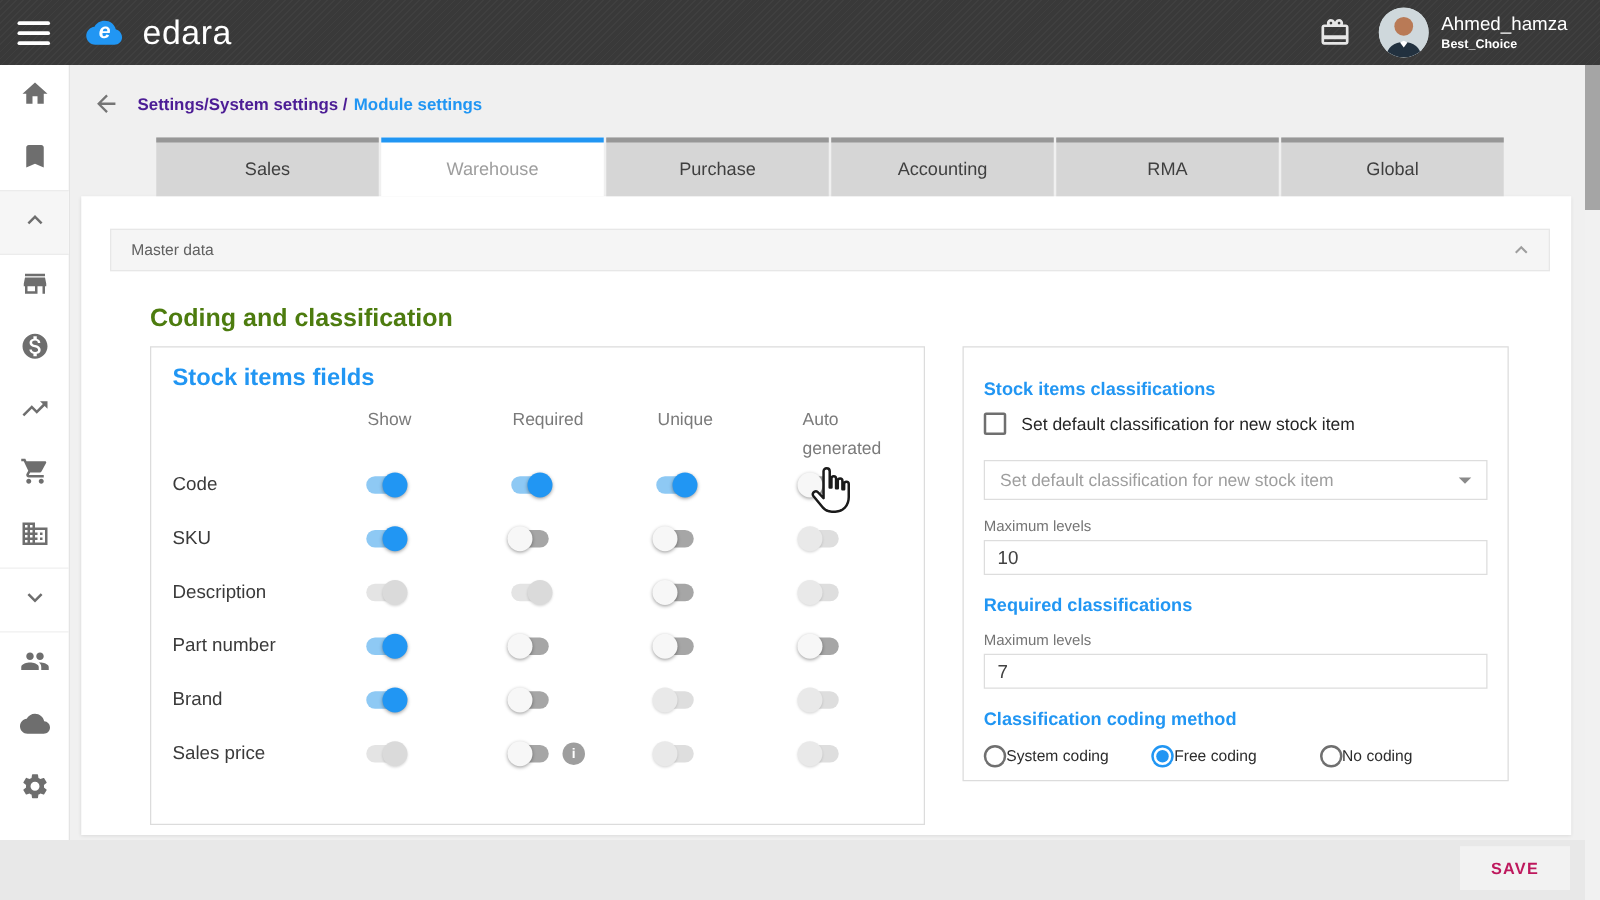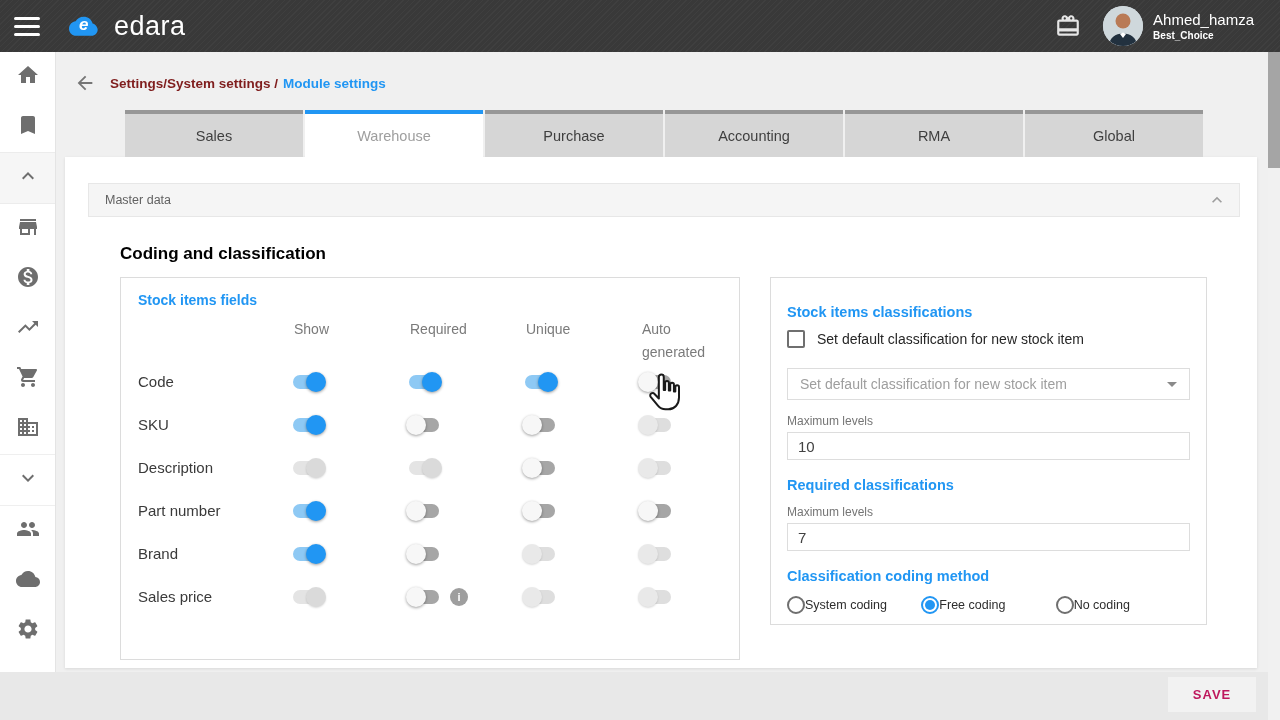"Settings/System settings /" .bc-path { color: #7f1d1d -> #4c1d95 }
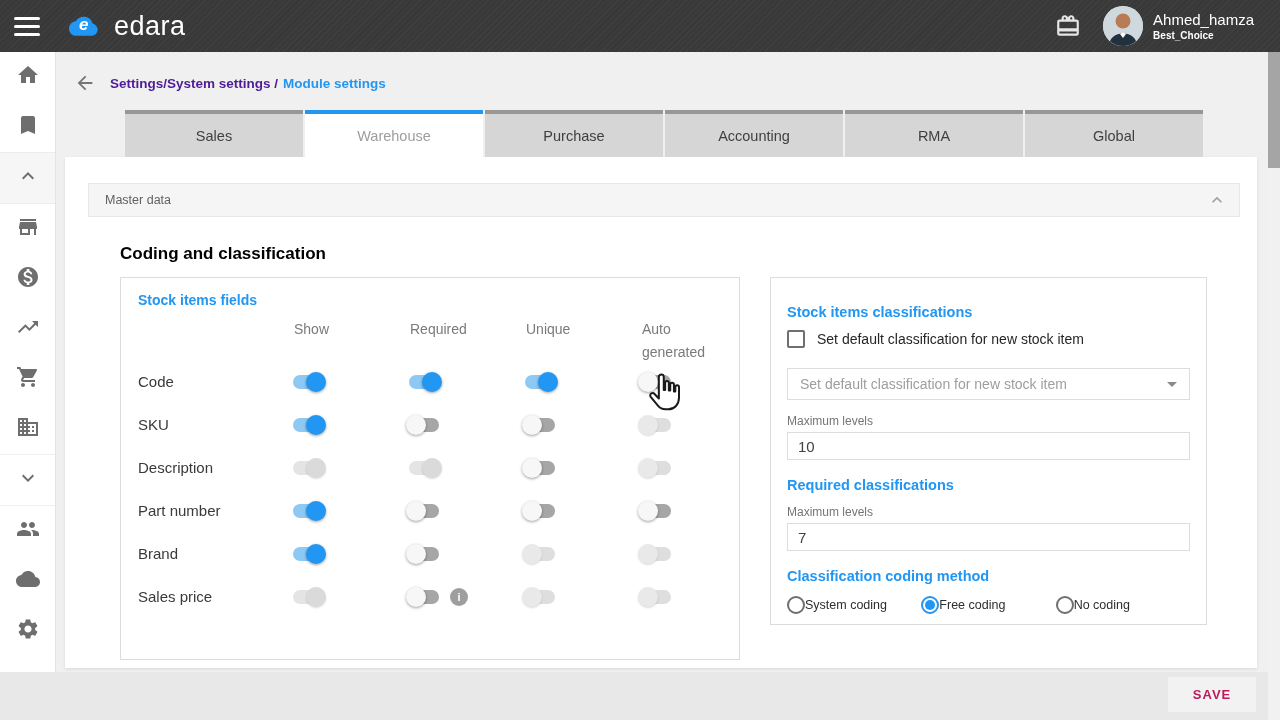"Coding and classification" .section-heading { color: #000000 -> #4d7c0f; font-size: 17px -> 20px }
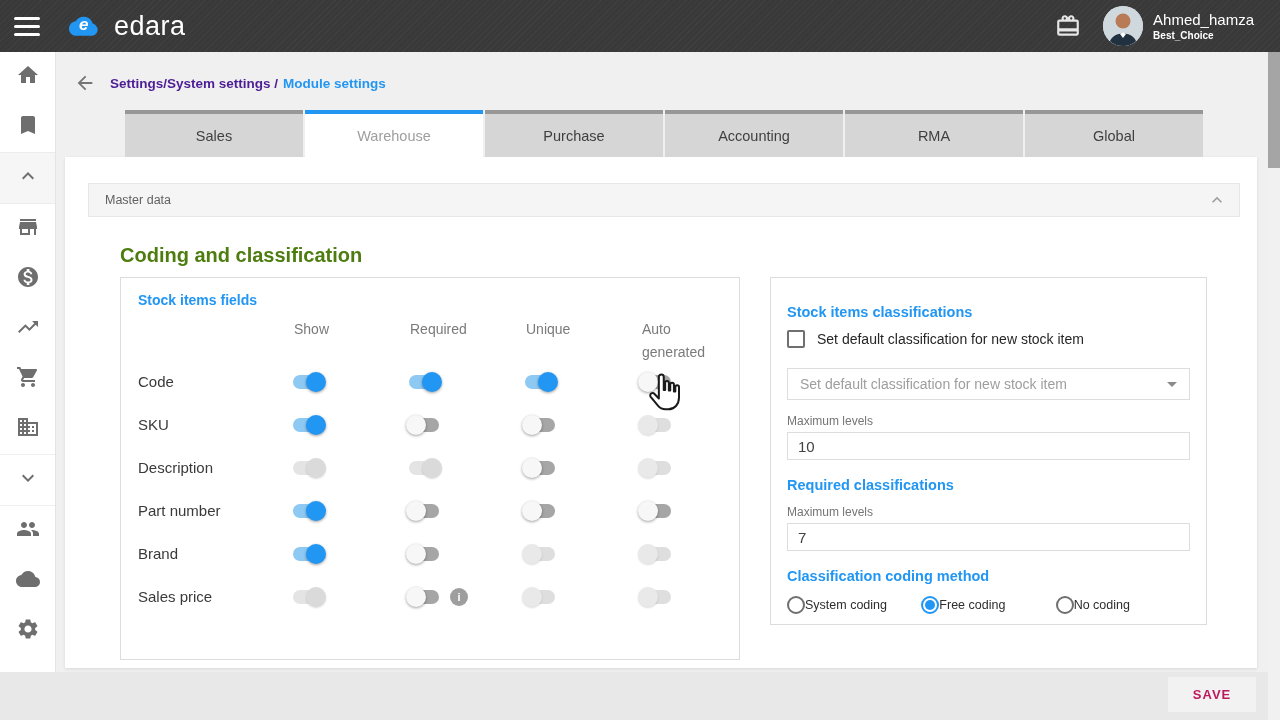"Stock items fields" .card-title { font-size: 14px -> 19px }
